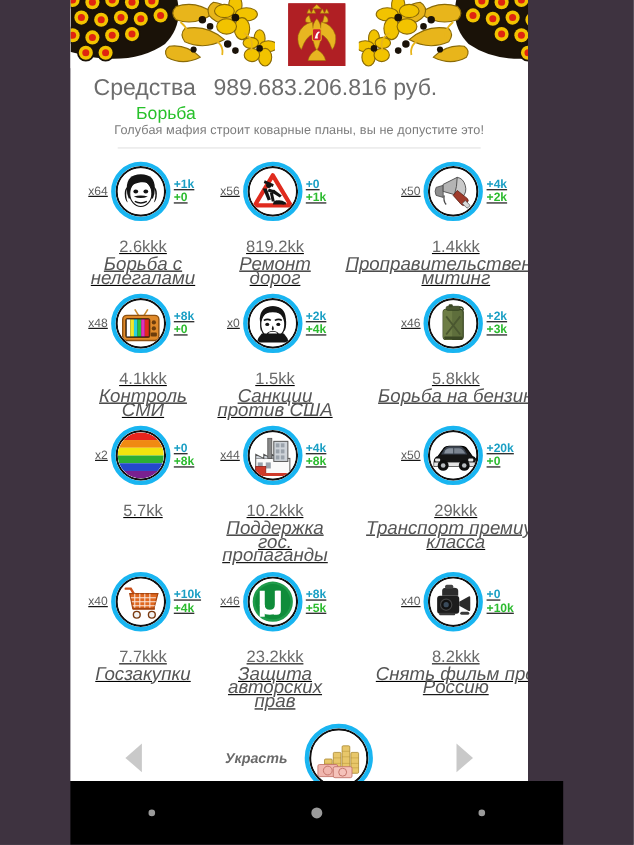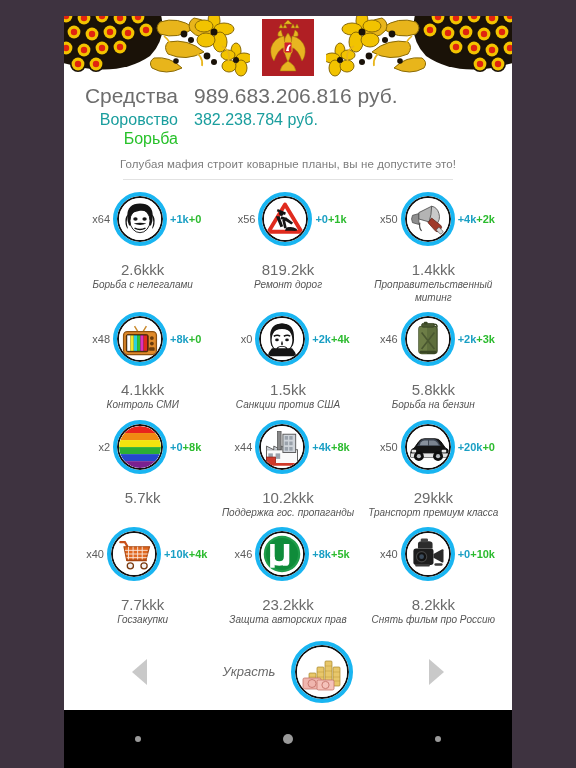"Средства" #app { top: 16px -> 0; width: 448px -> 416px }
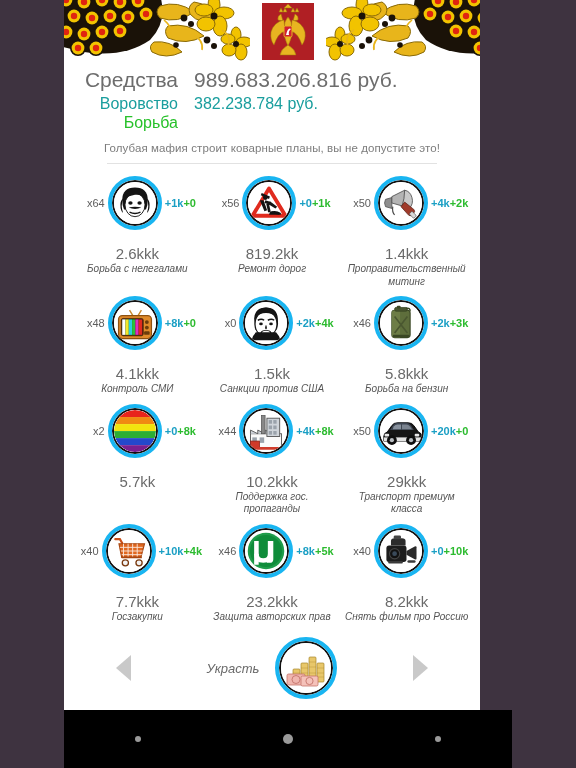"Воровство" div.stat-row { html: <div> <span>Воровство</span> <span>382.238.784 руб.</span> </div> -> none }
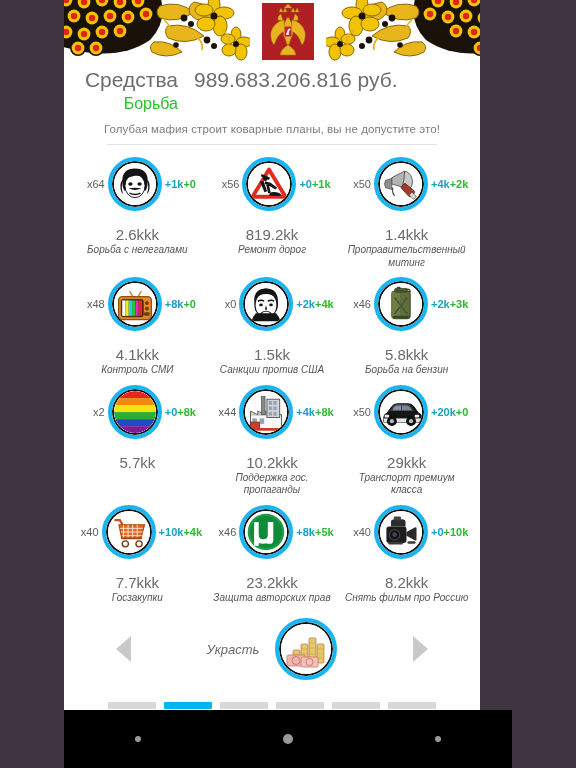"Голубая мафия строит коварные планы," .notice { margin-top: 10px -> none }
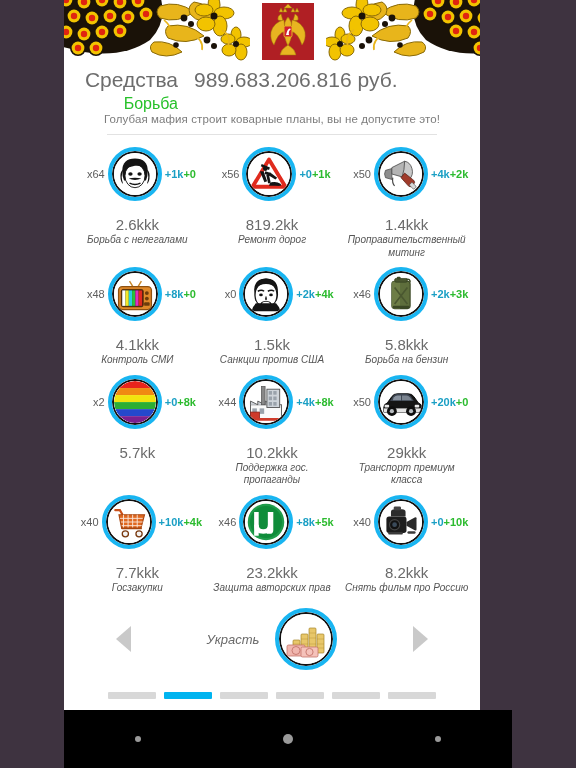"x64" .cell { text-decoration: none -> underline }
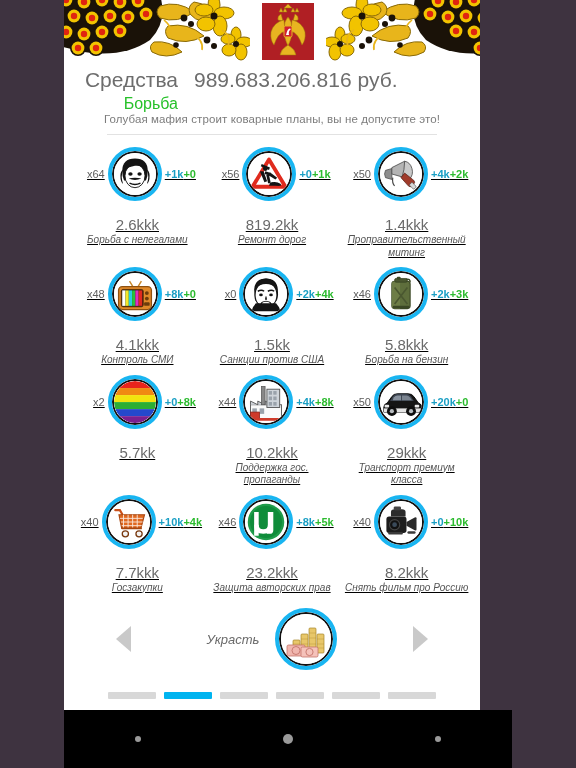"+1k" .gains { flex-direction: row -> column }
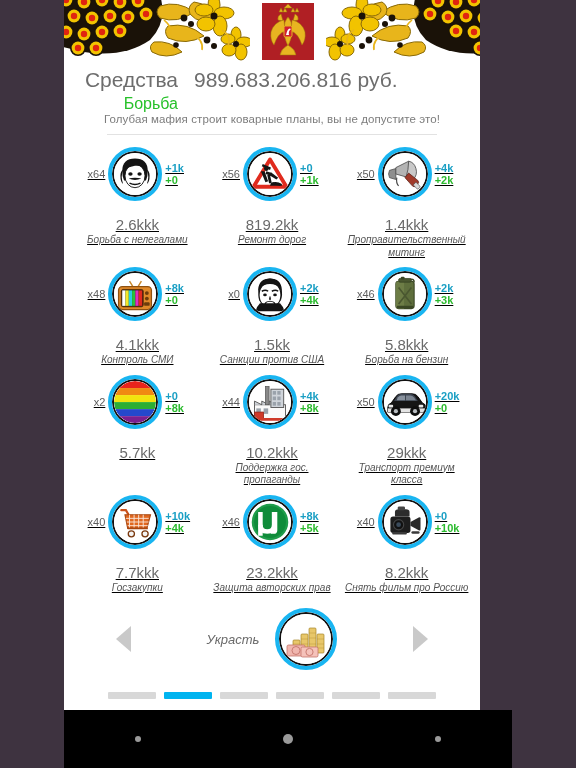"Борьба с нелегалами" .title { font-size: 10px -> 17px }
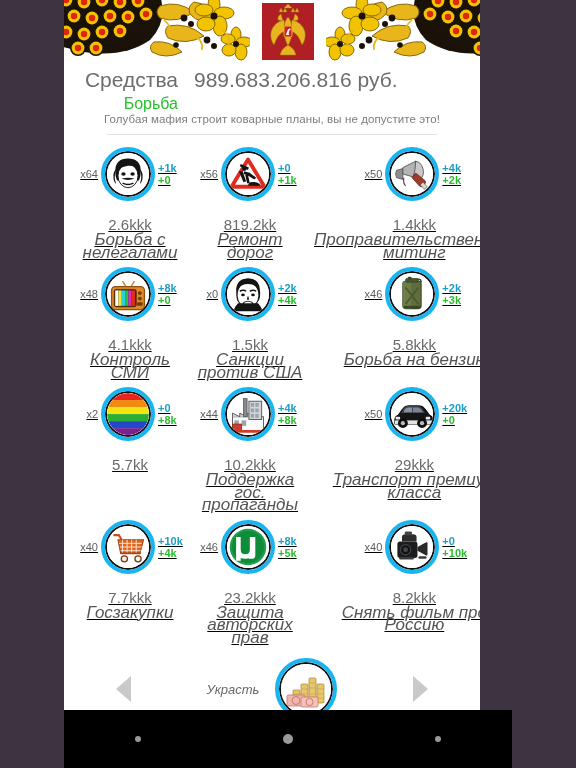"Украсть" .steal { font-weight: none -> bold }
